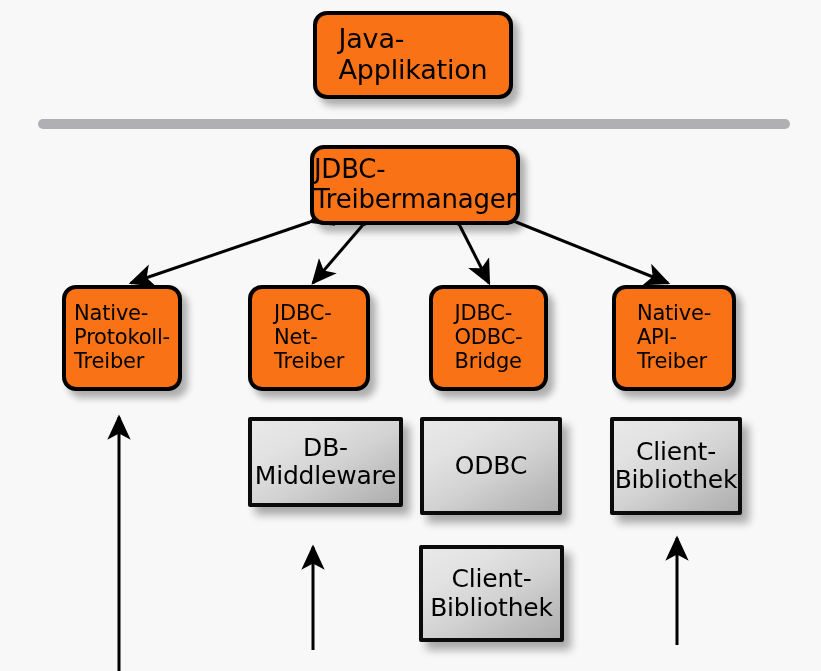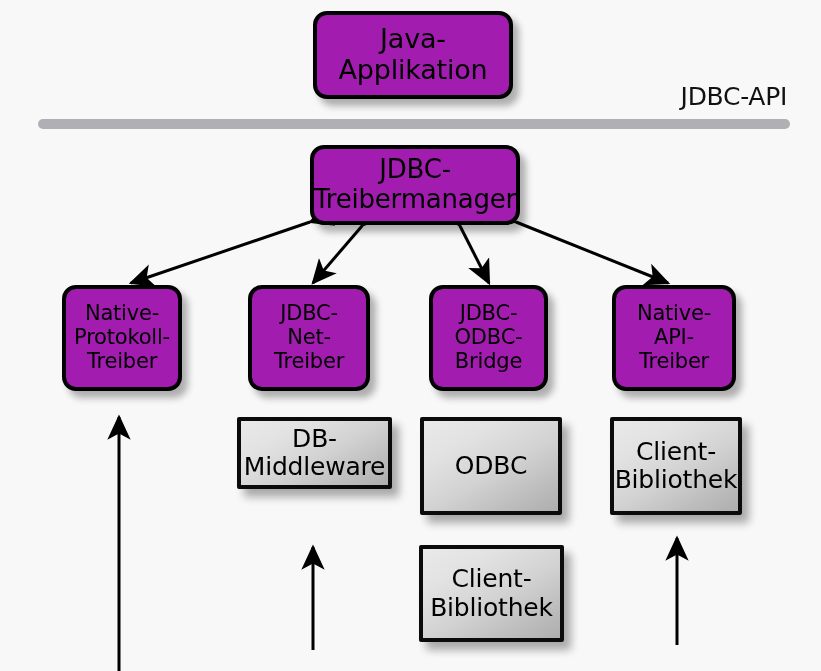"Java-" .node { background: #a21caf -> #f97316; text-align: center -> none }
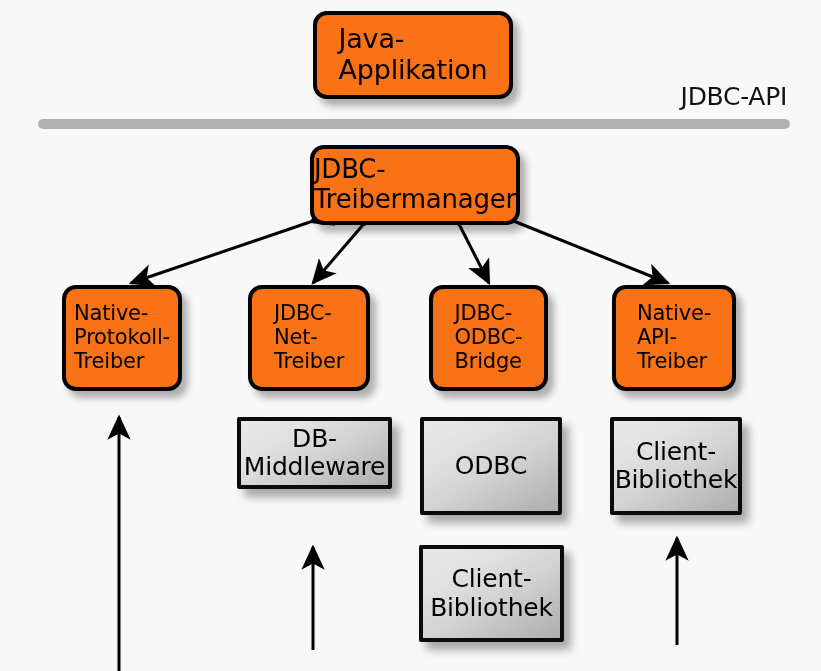"JDBC-API" div.api-caption { html: <div>JDBC-API</div> -> none }
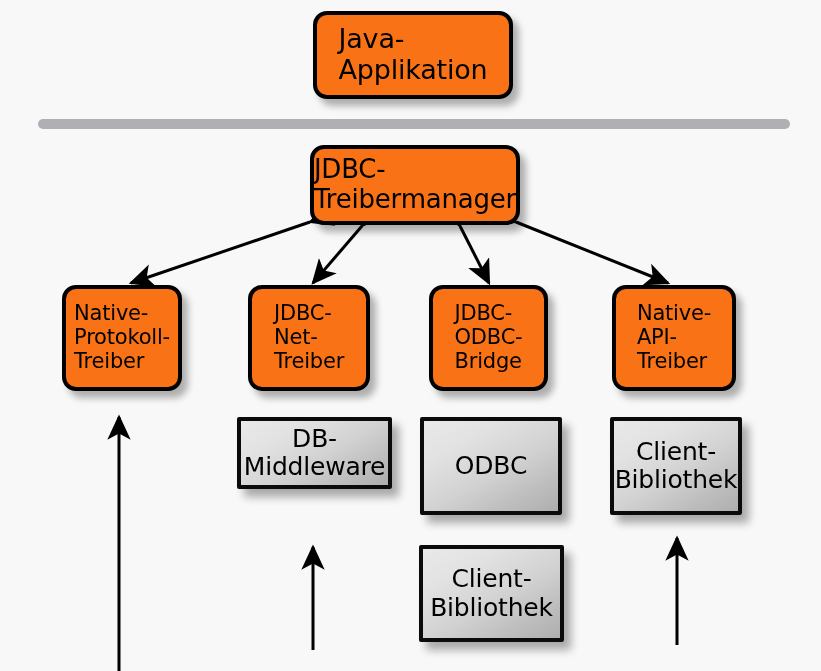"DB-" div.gbox { height: 72px -> 90px; left: 237px -> 248px }
